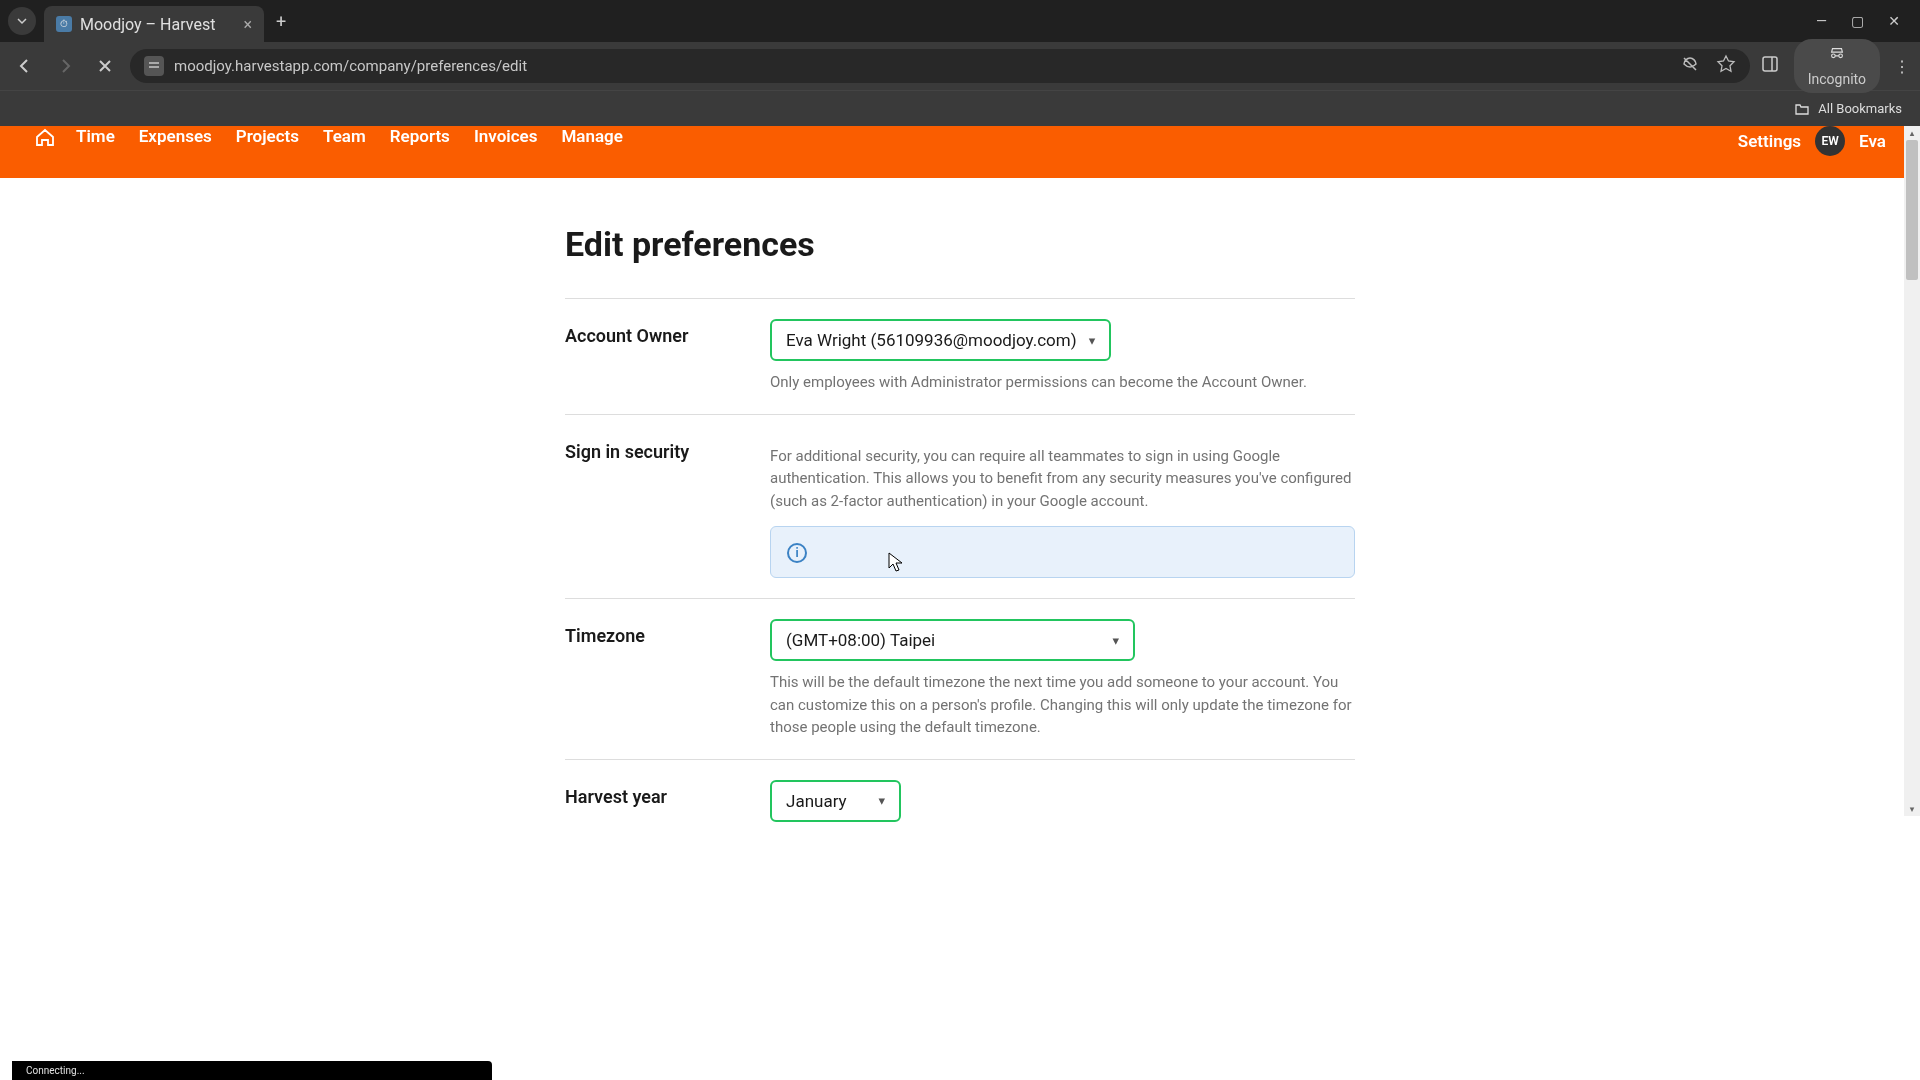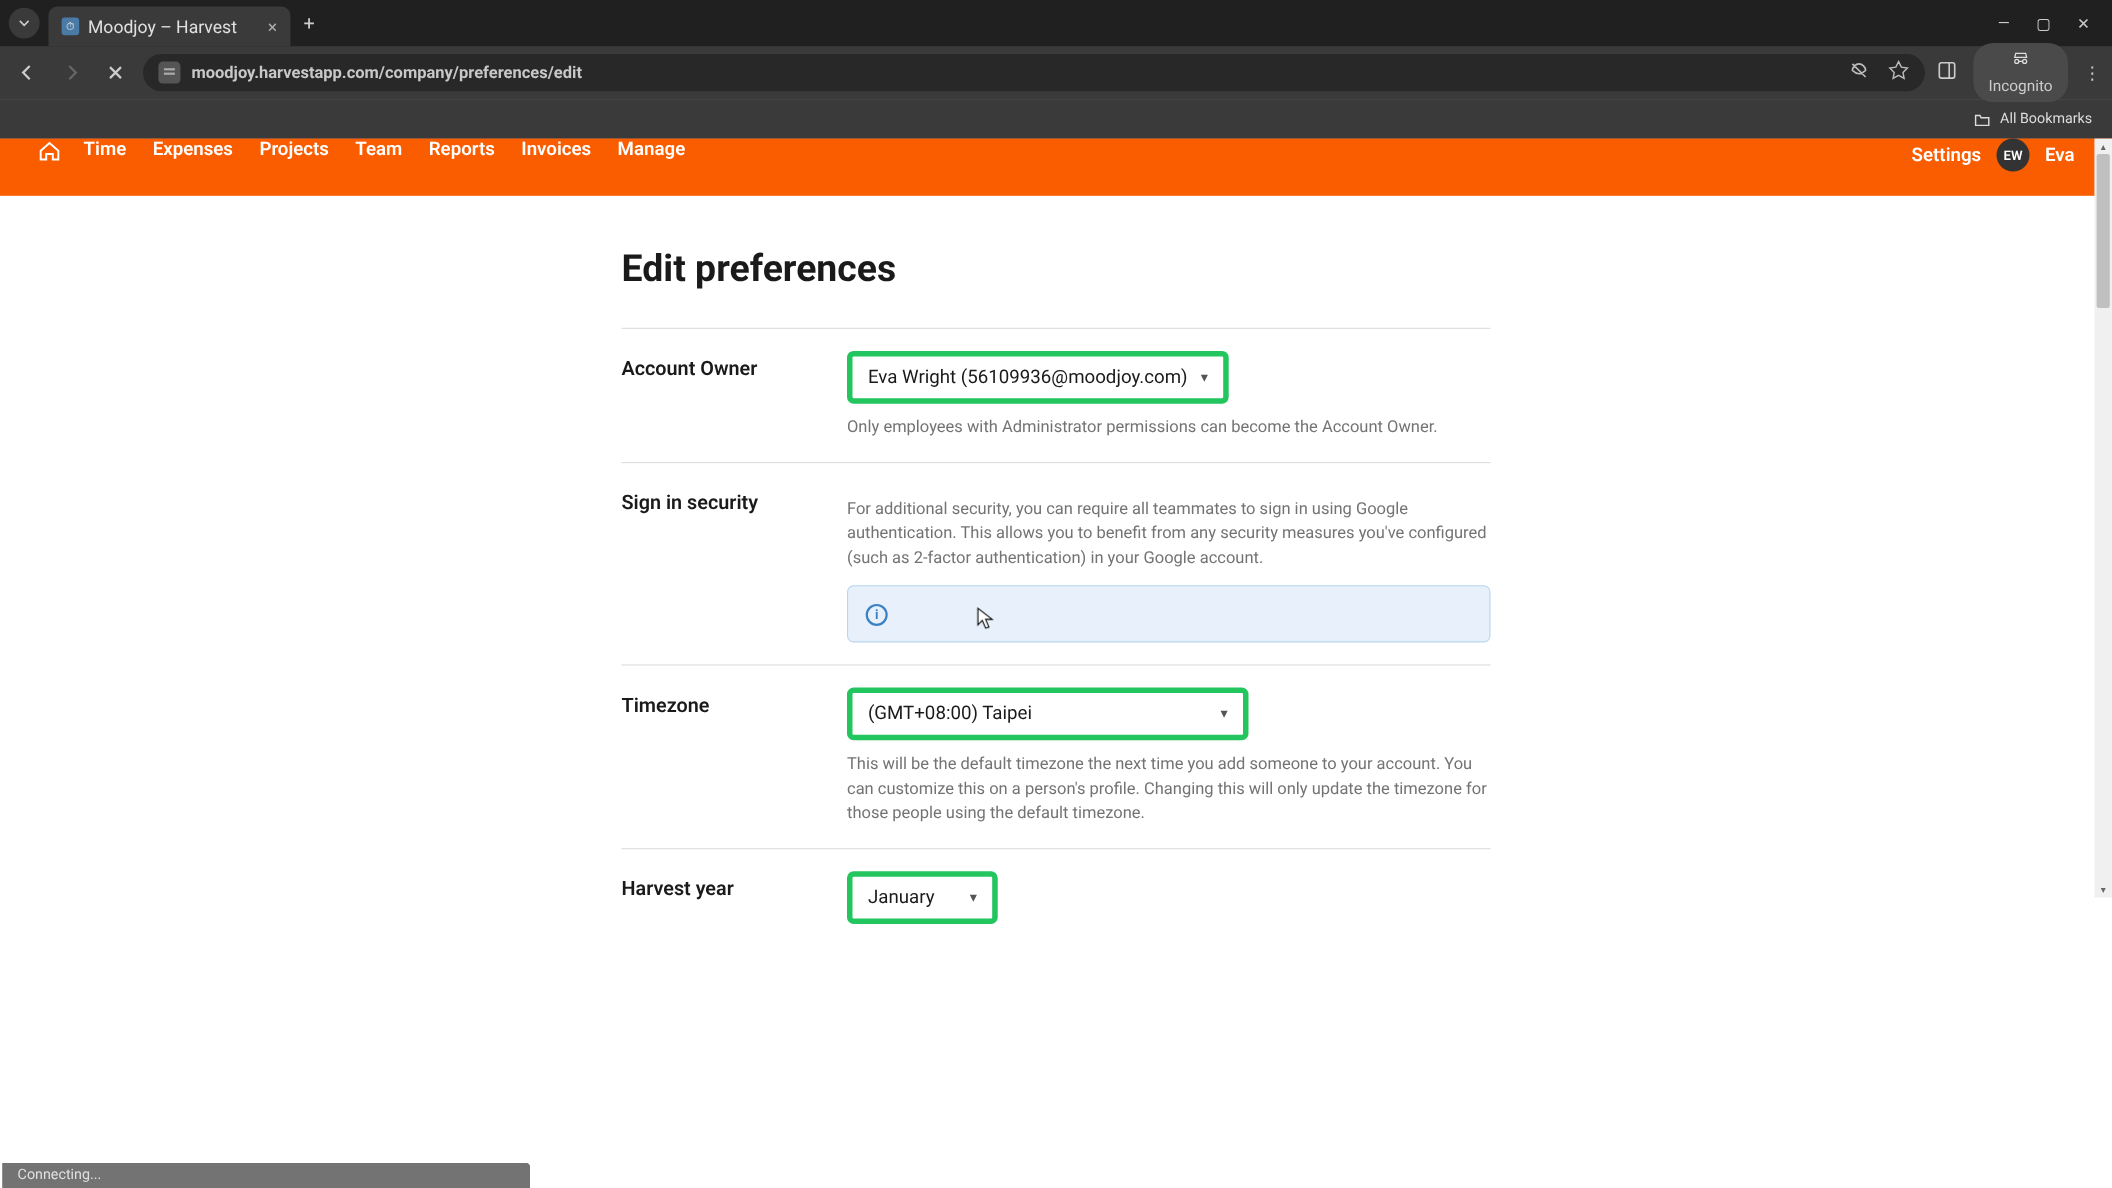"moodjoy.harvestapp.com/company/preferenc" .url-text { font-weight: bold -> none }
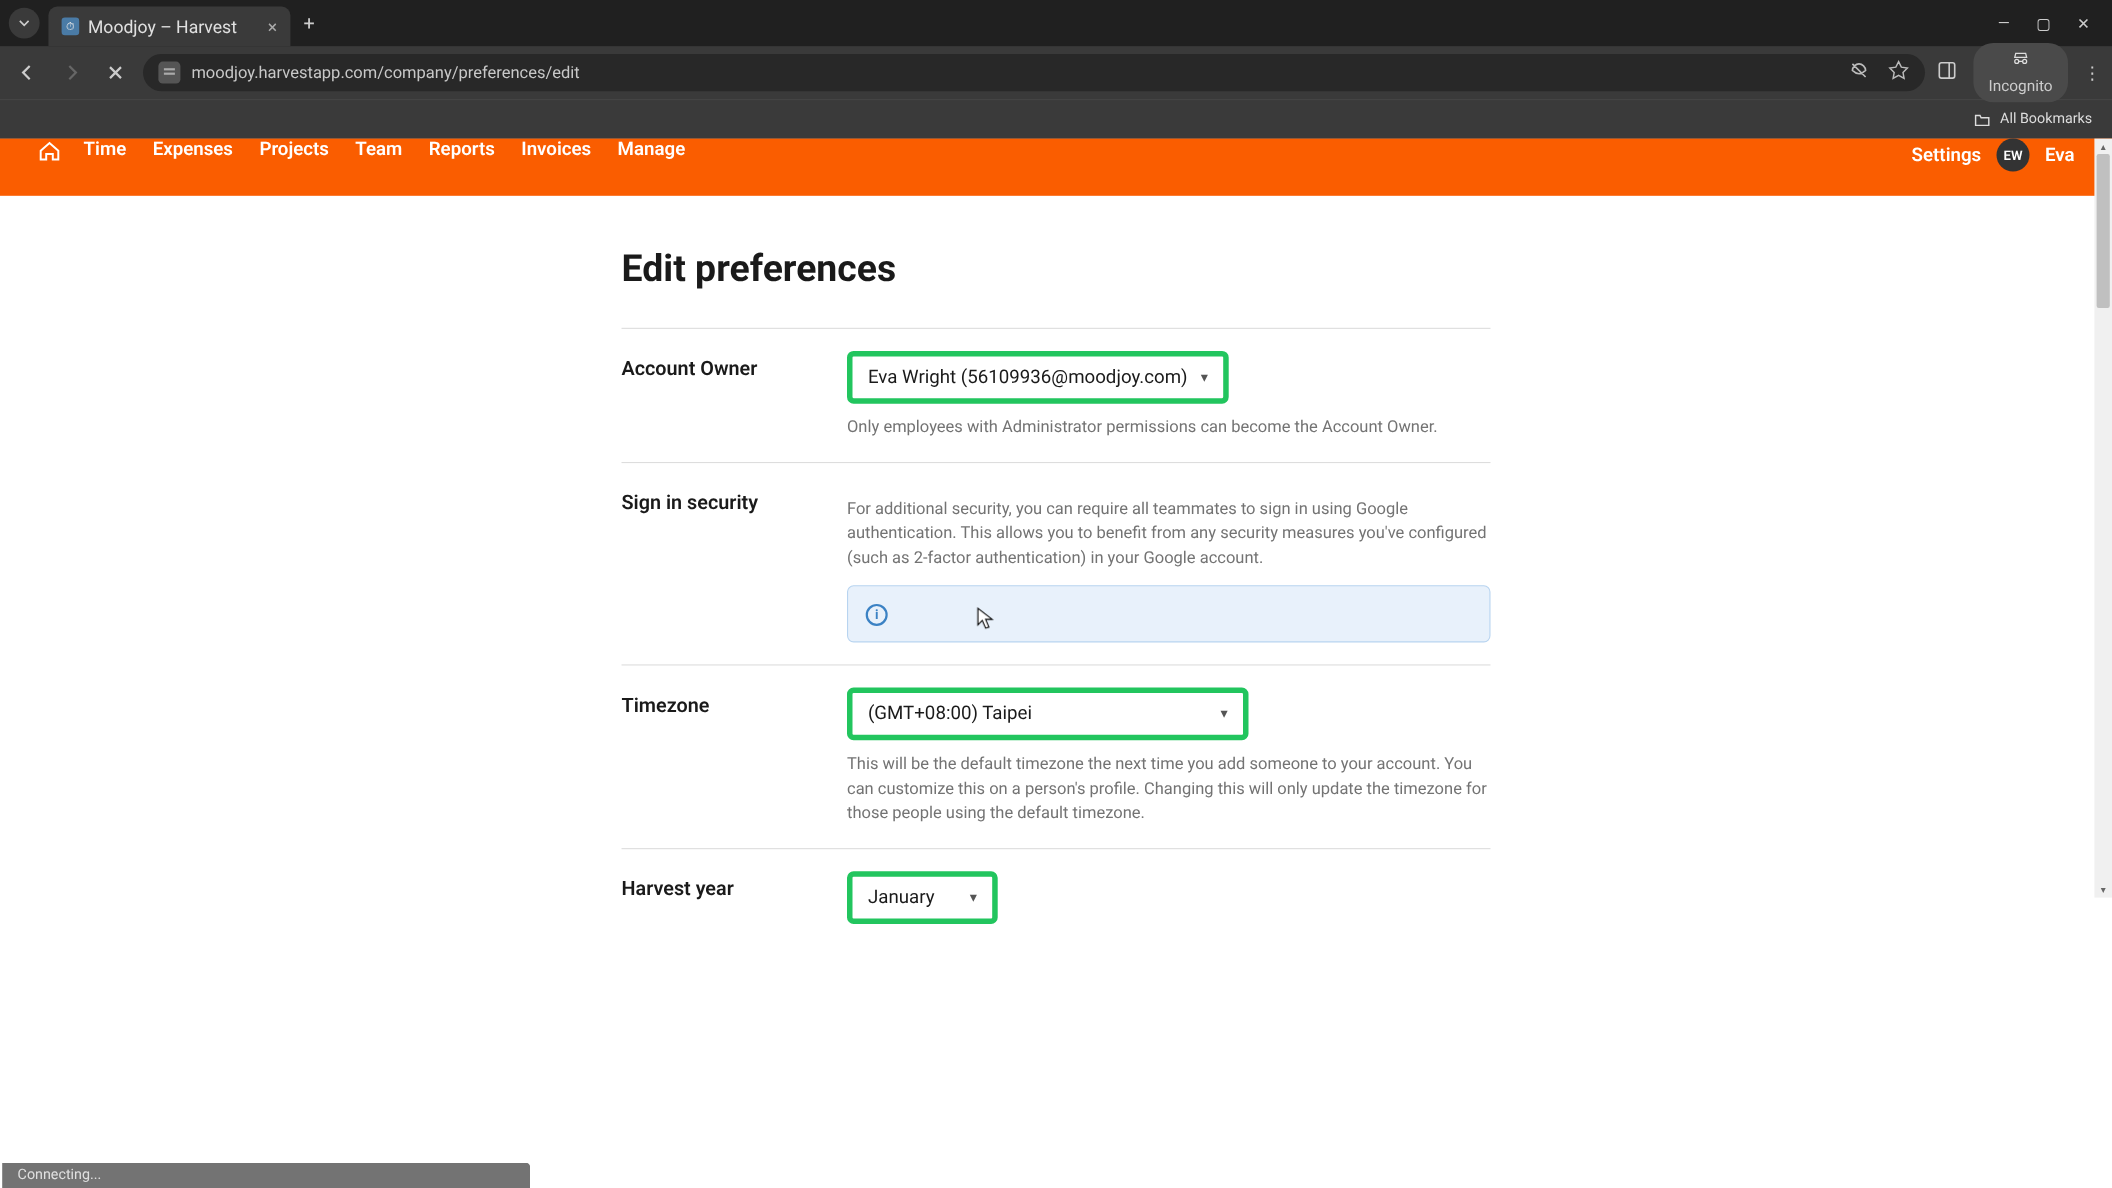"Eva Wright (56109936@moodjoy.com)" .select { border: 5px solid #22c55e -> 2px solid #22c55e }
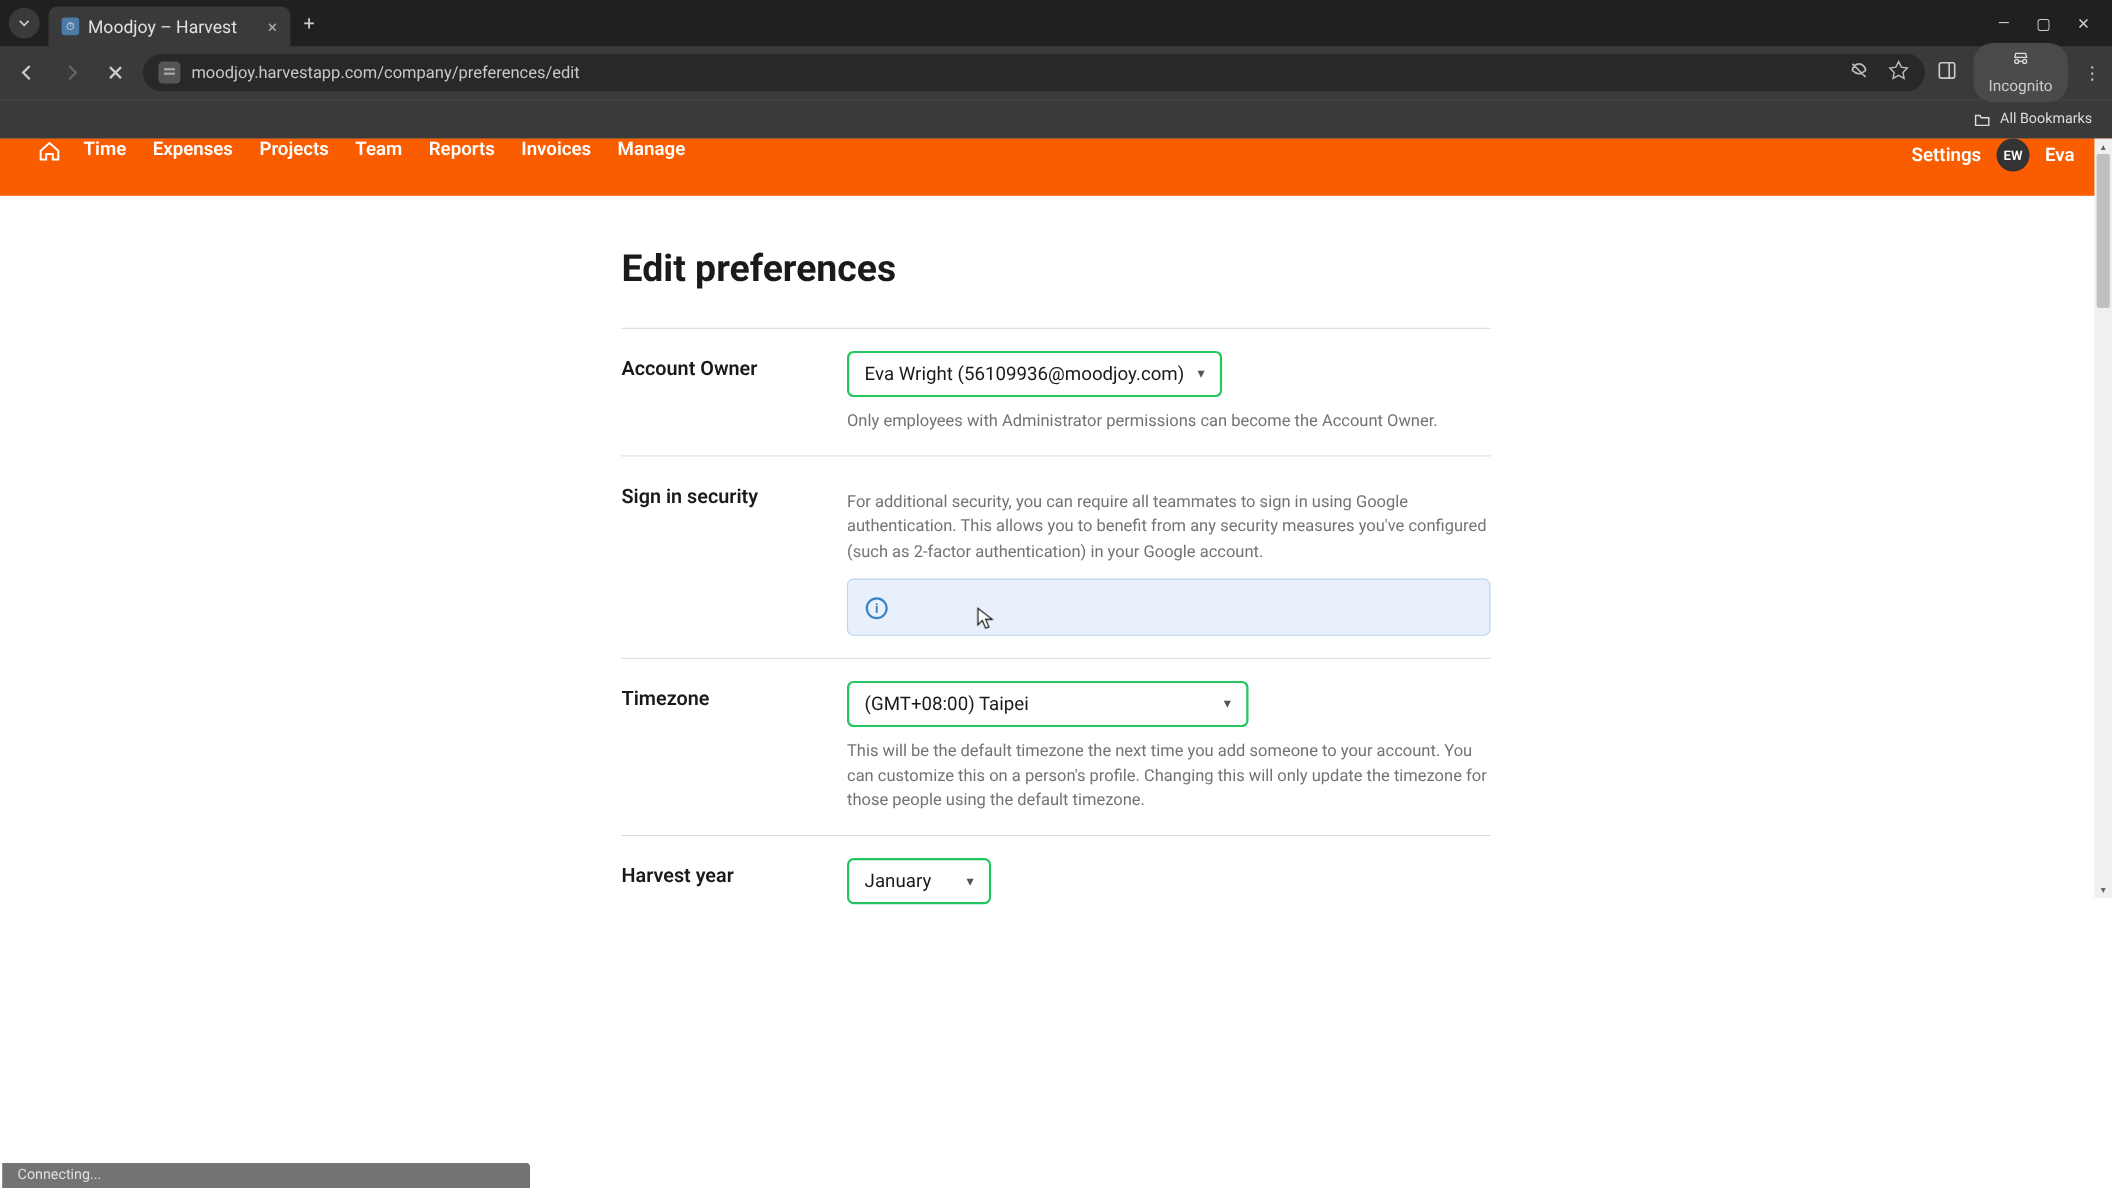"Connecting..." .status-bar { background: #737373 -> #000000; font-size: 13px -> 10px; left: 2px -> 12px }
